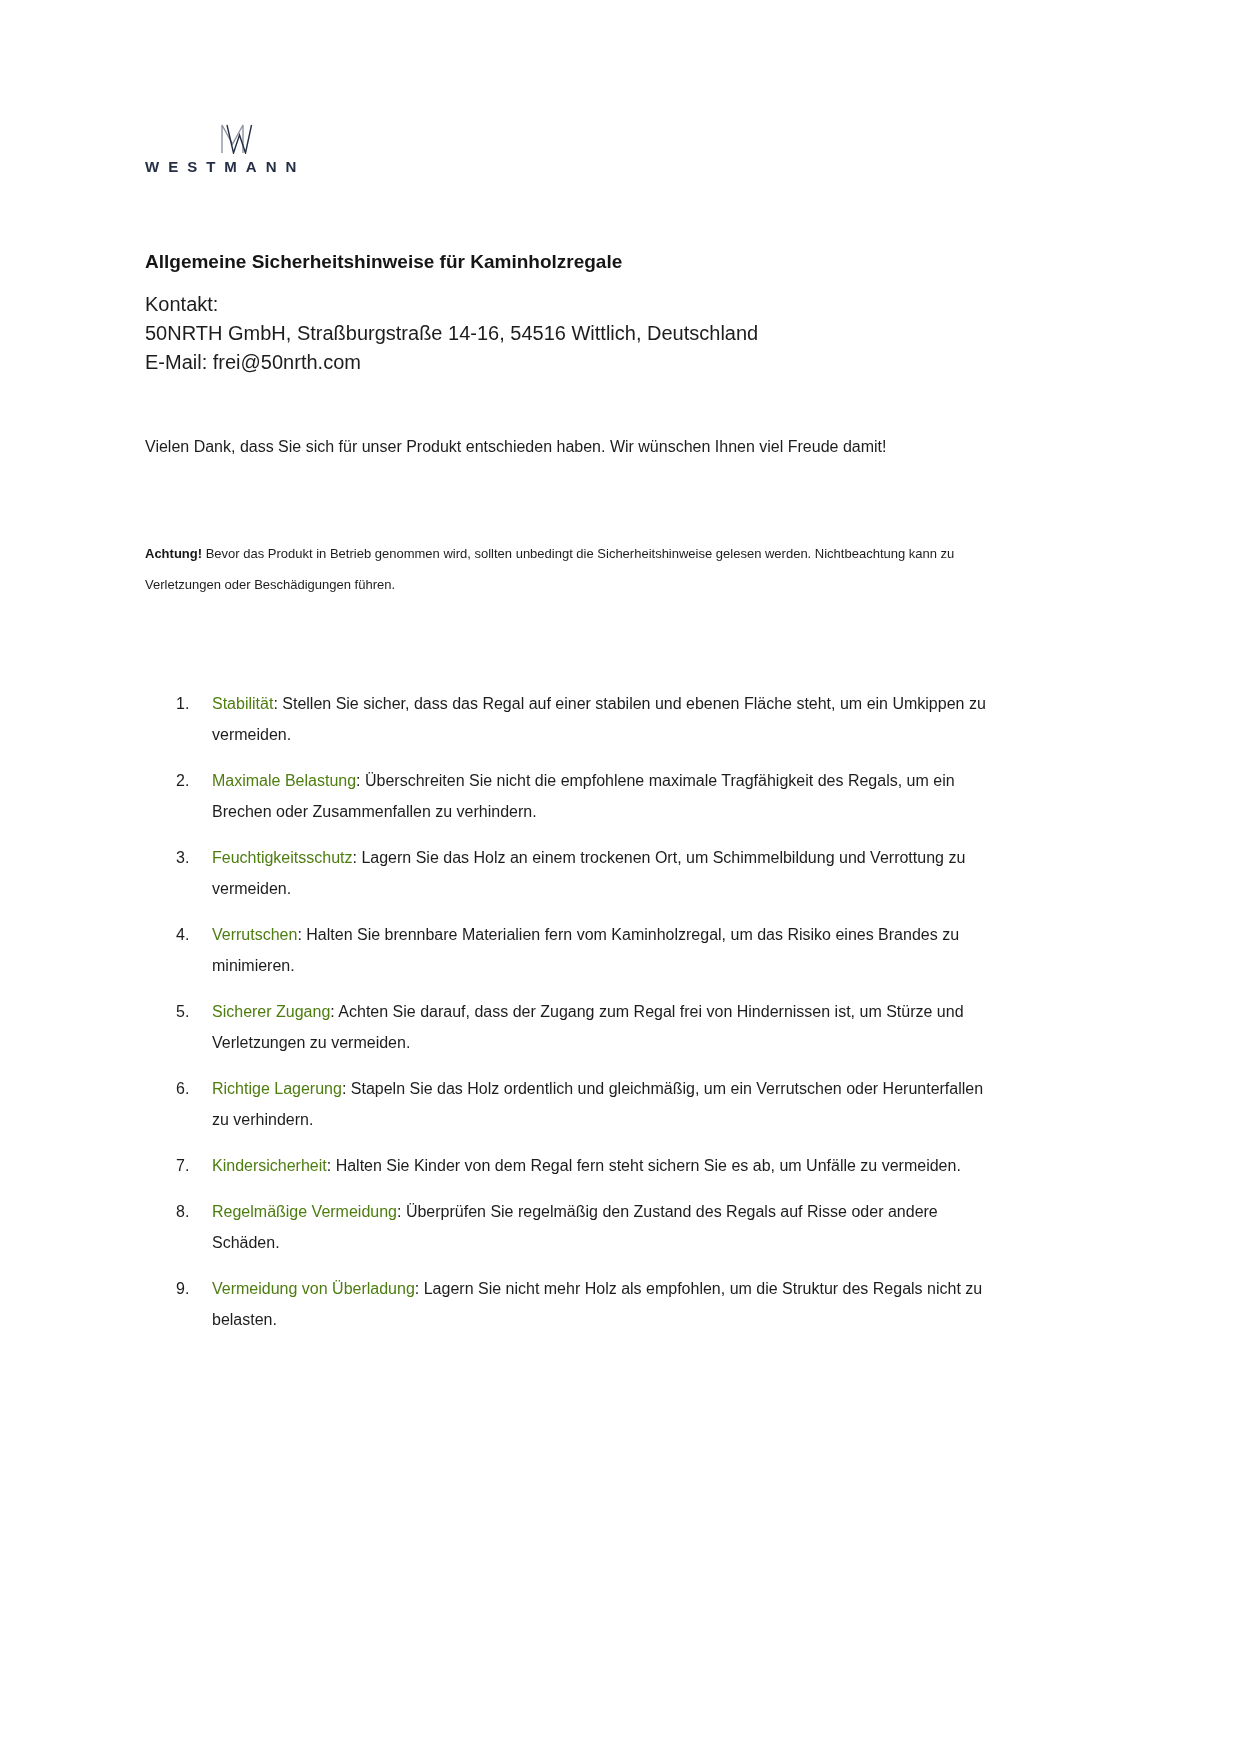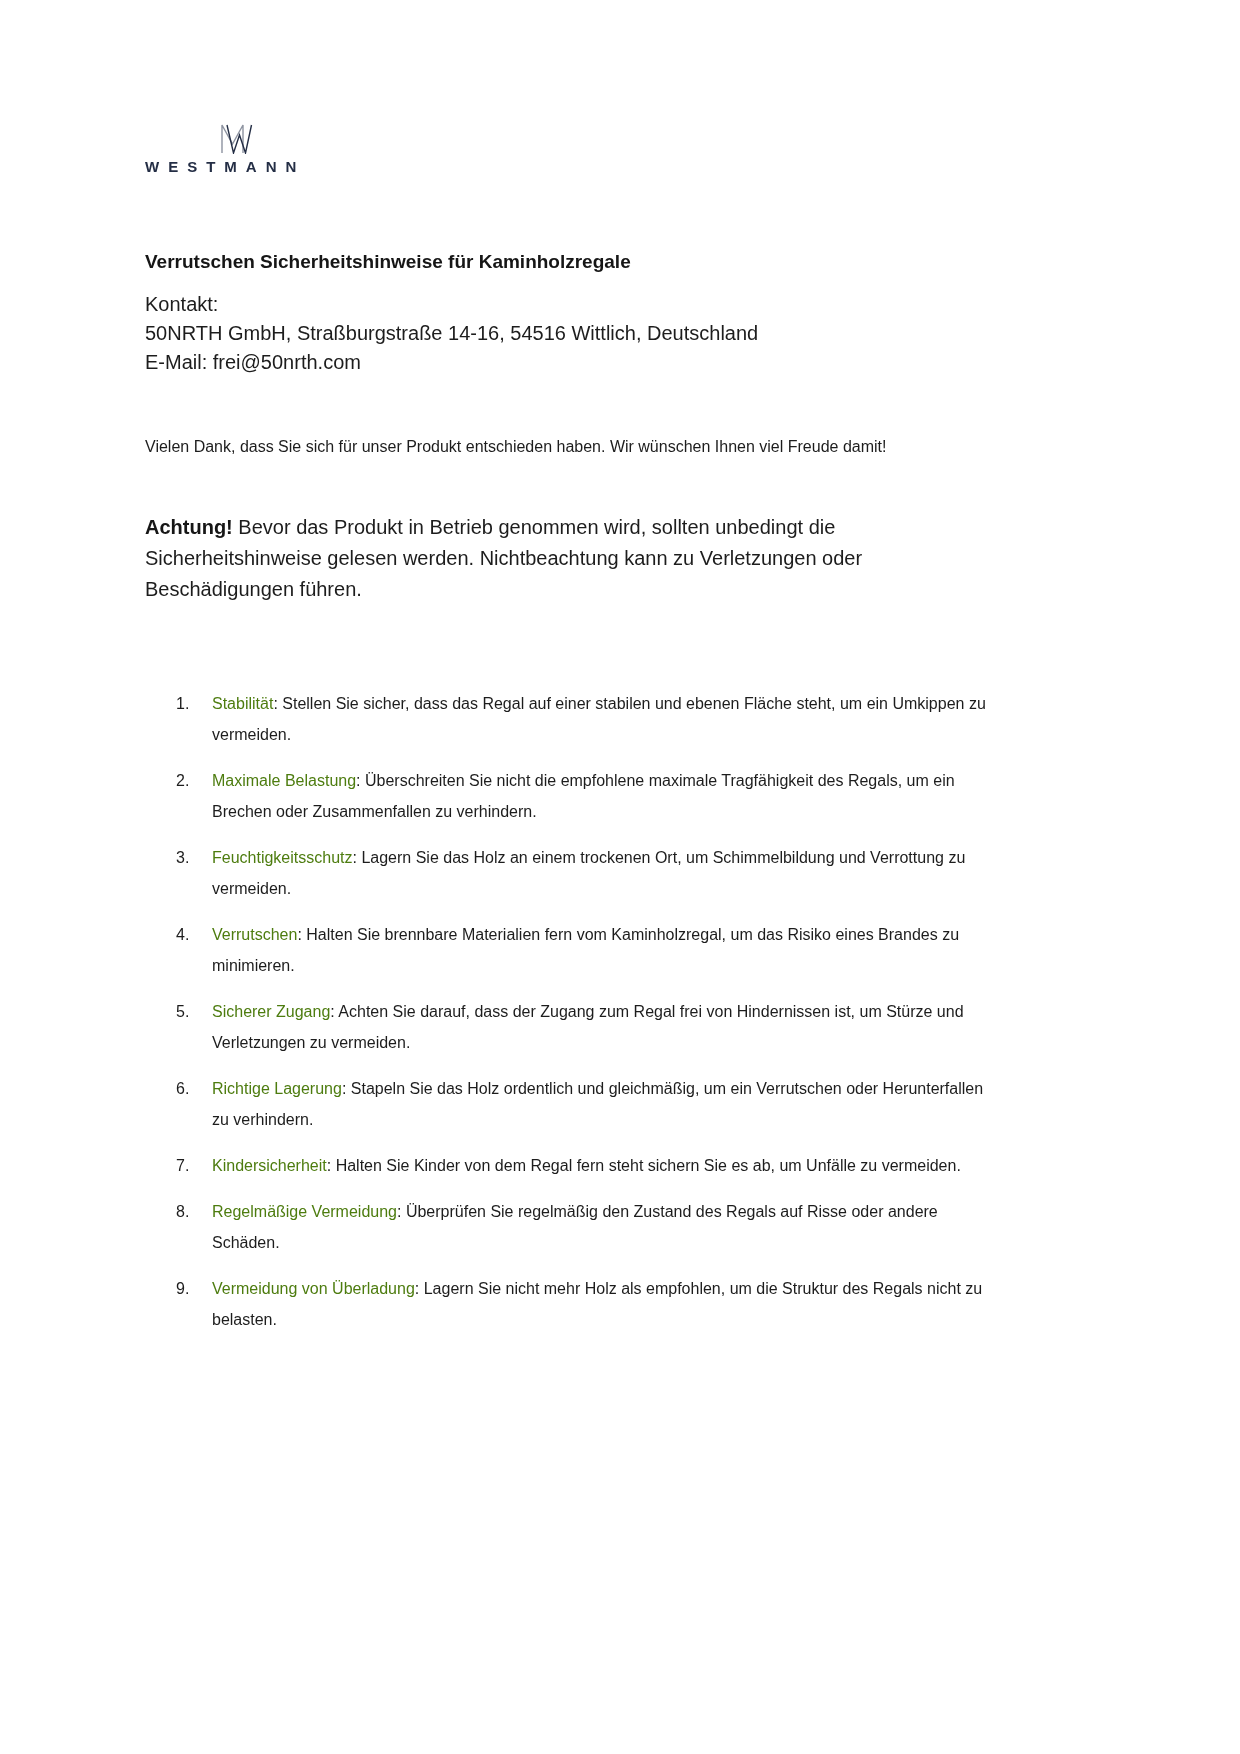"Verrutschen Sicherheitshinweise für" h1.abs { text: Verrutschen -> Allgemeine }
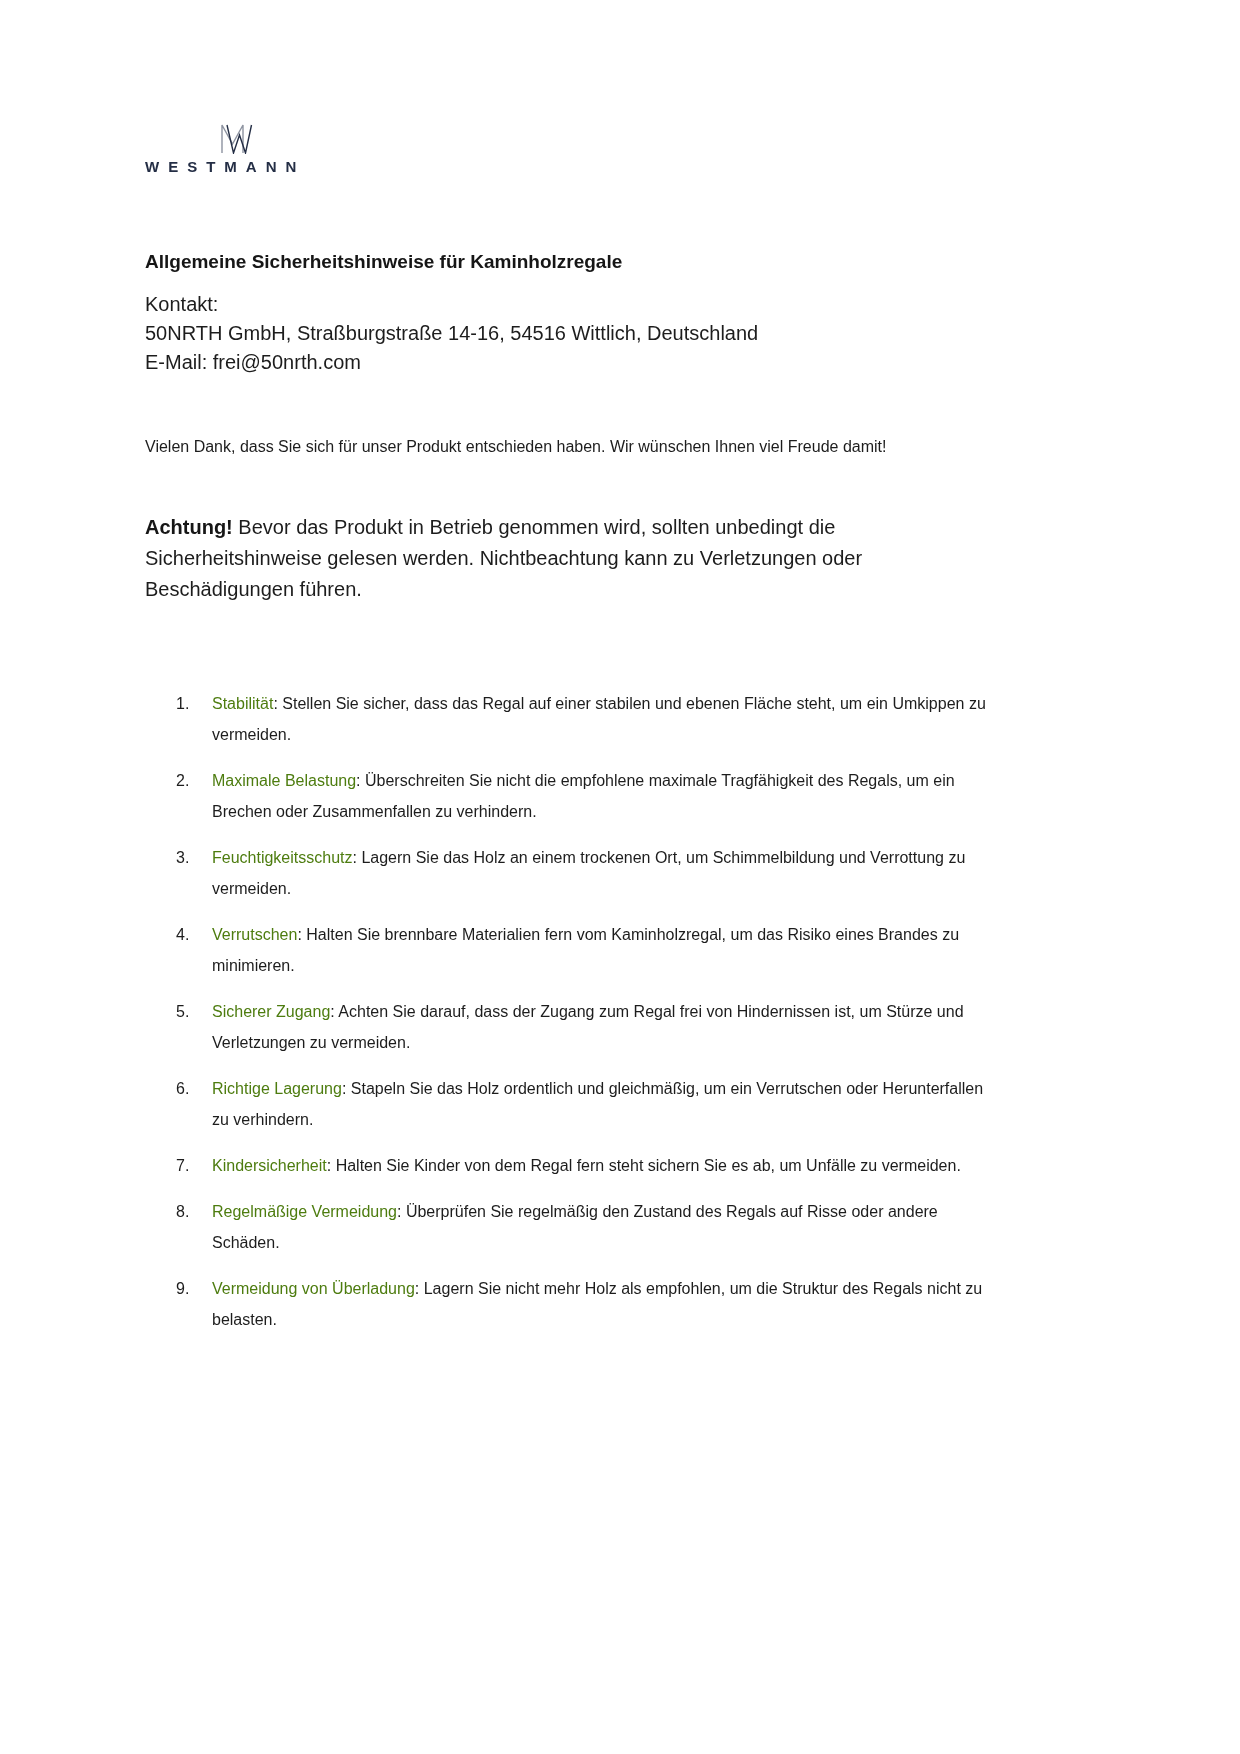"Achtung! Bevor das Produkt in" #warning { font-size: 20px -> 13px; top: 512px -> 538px }
